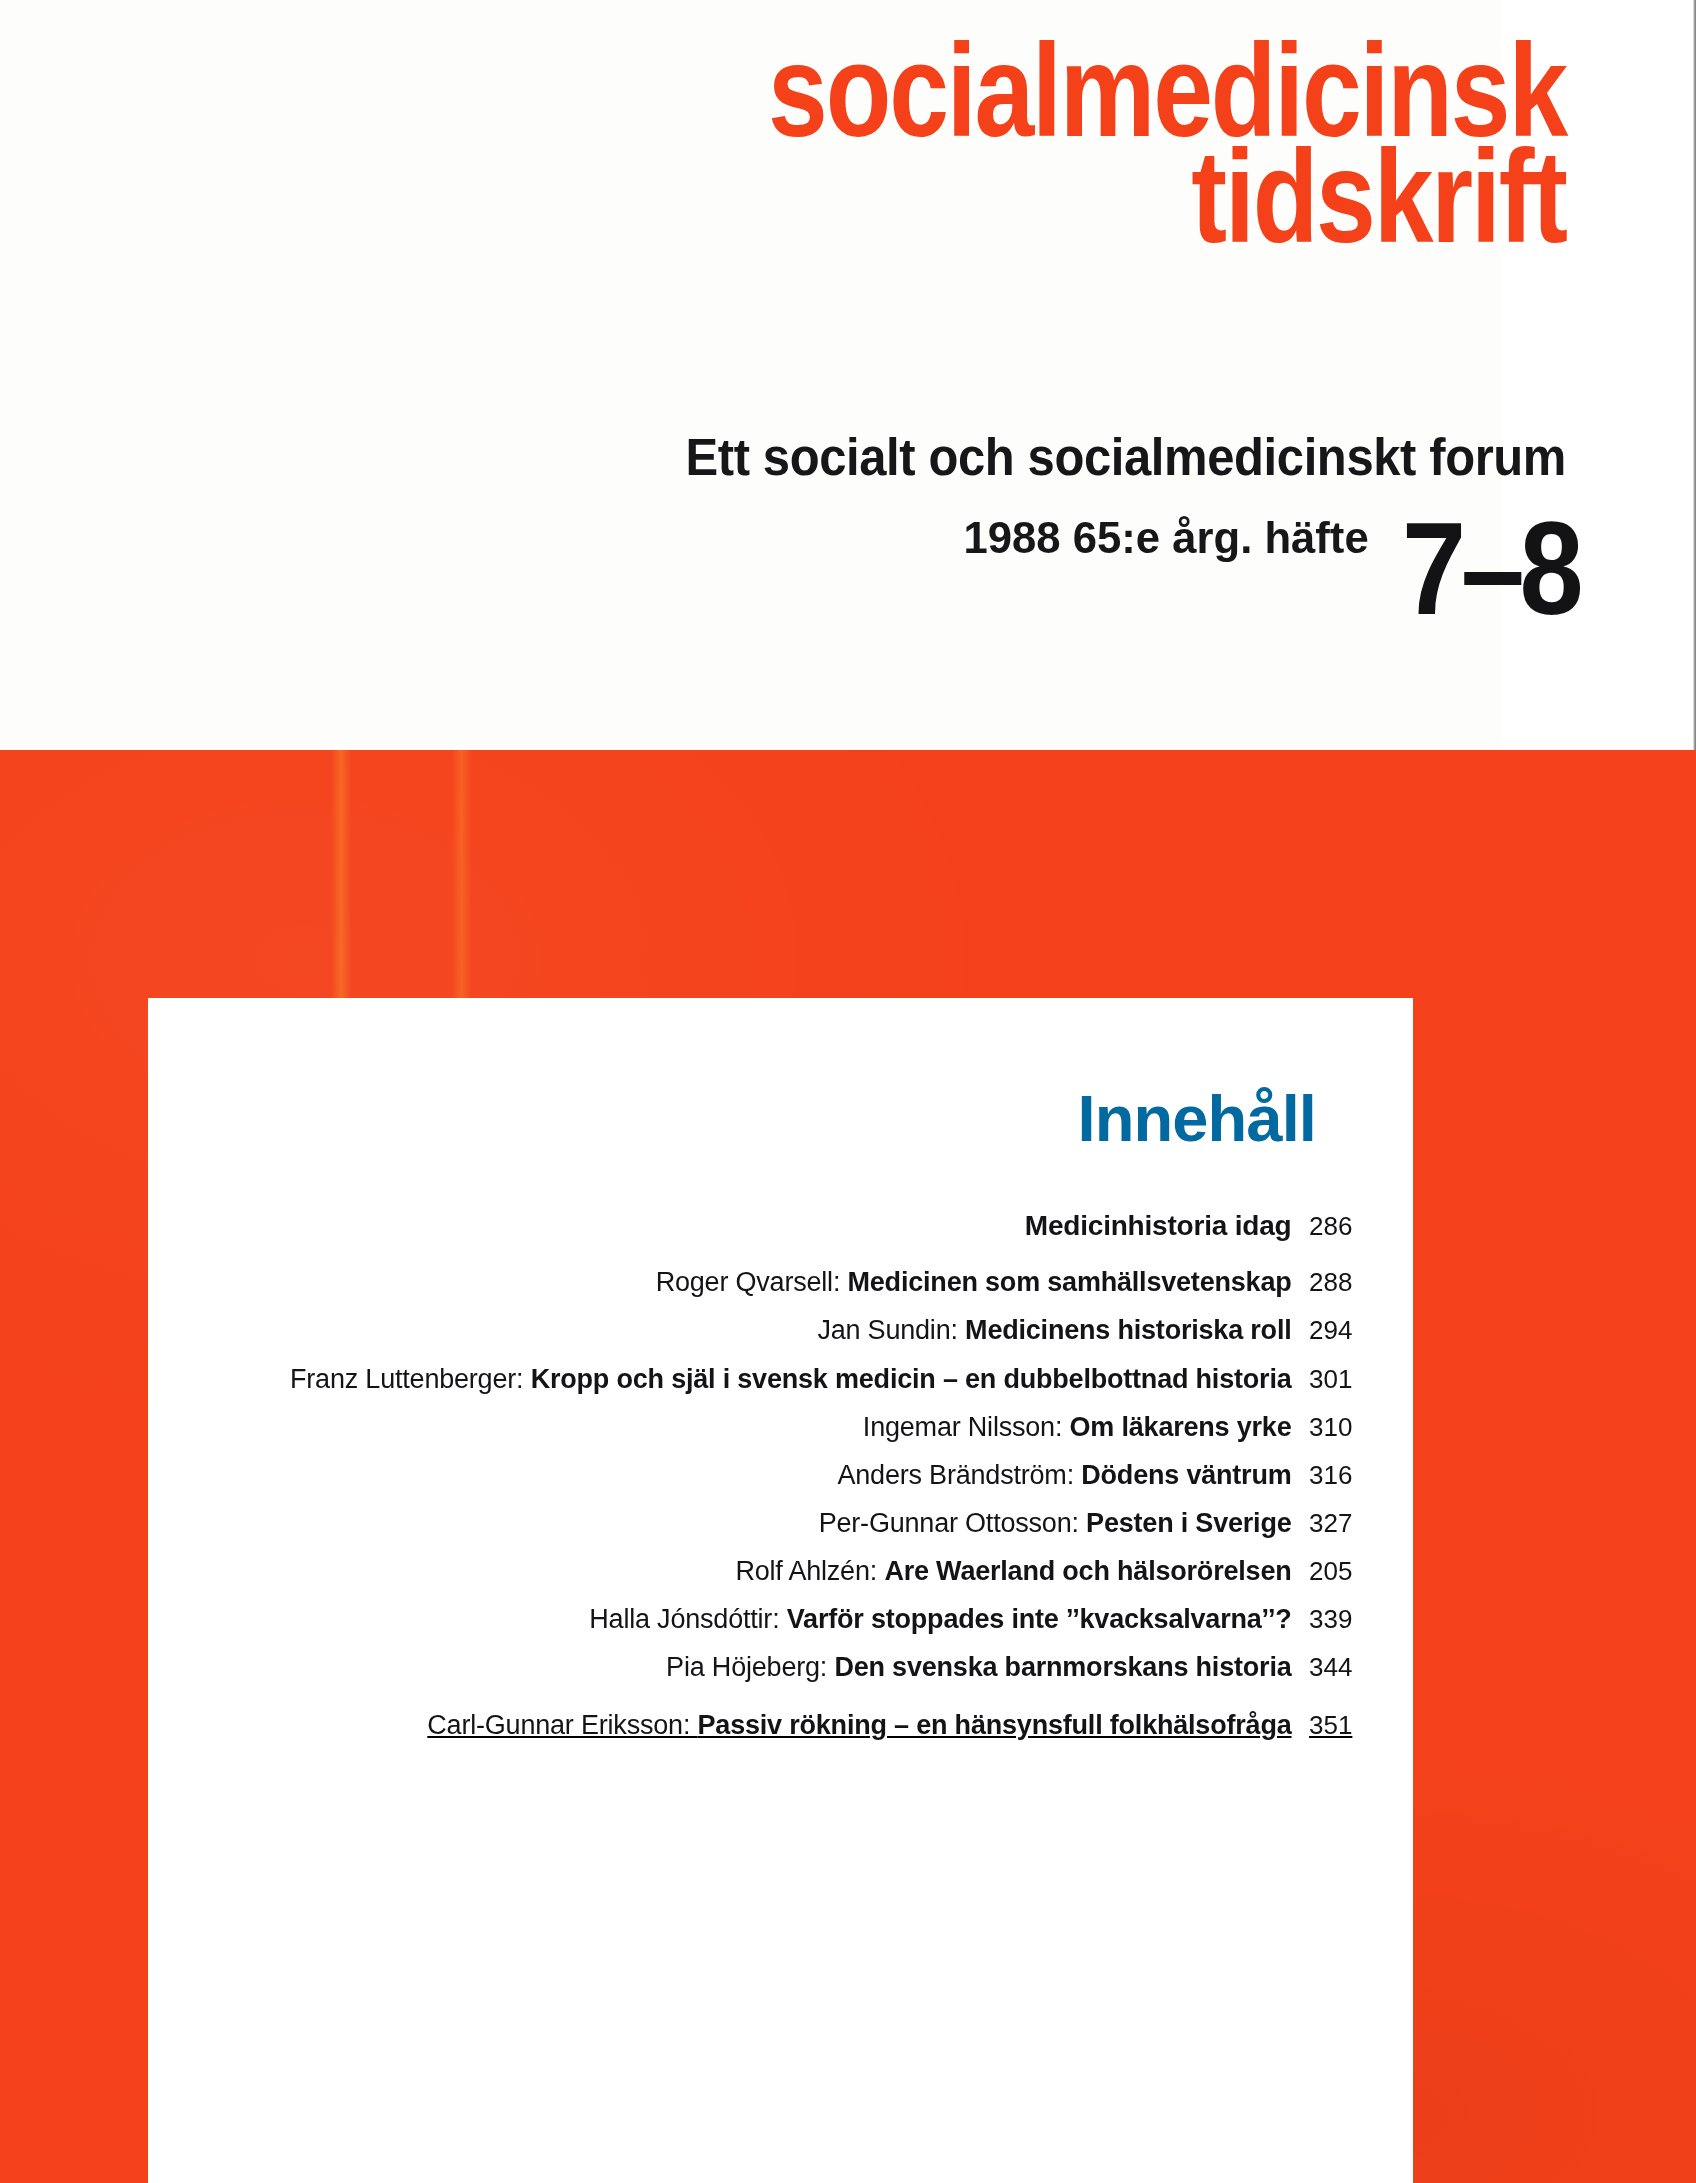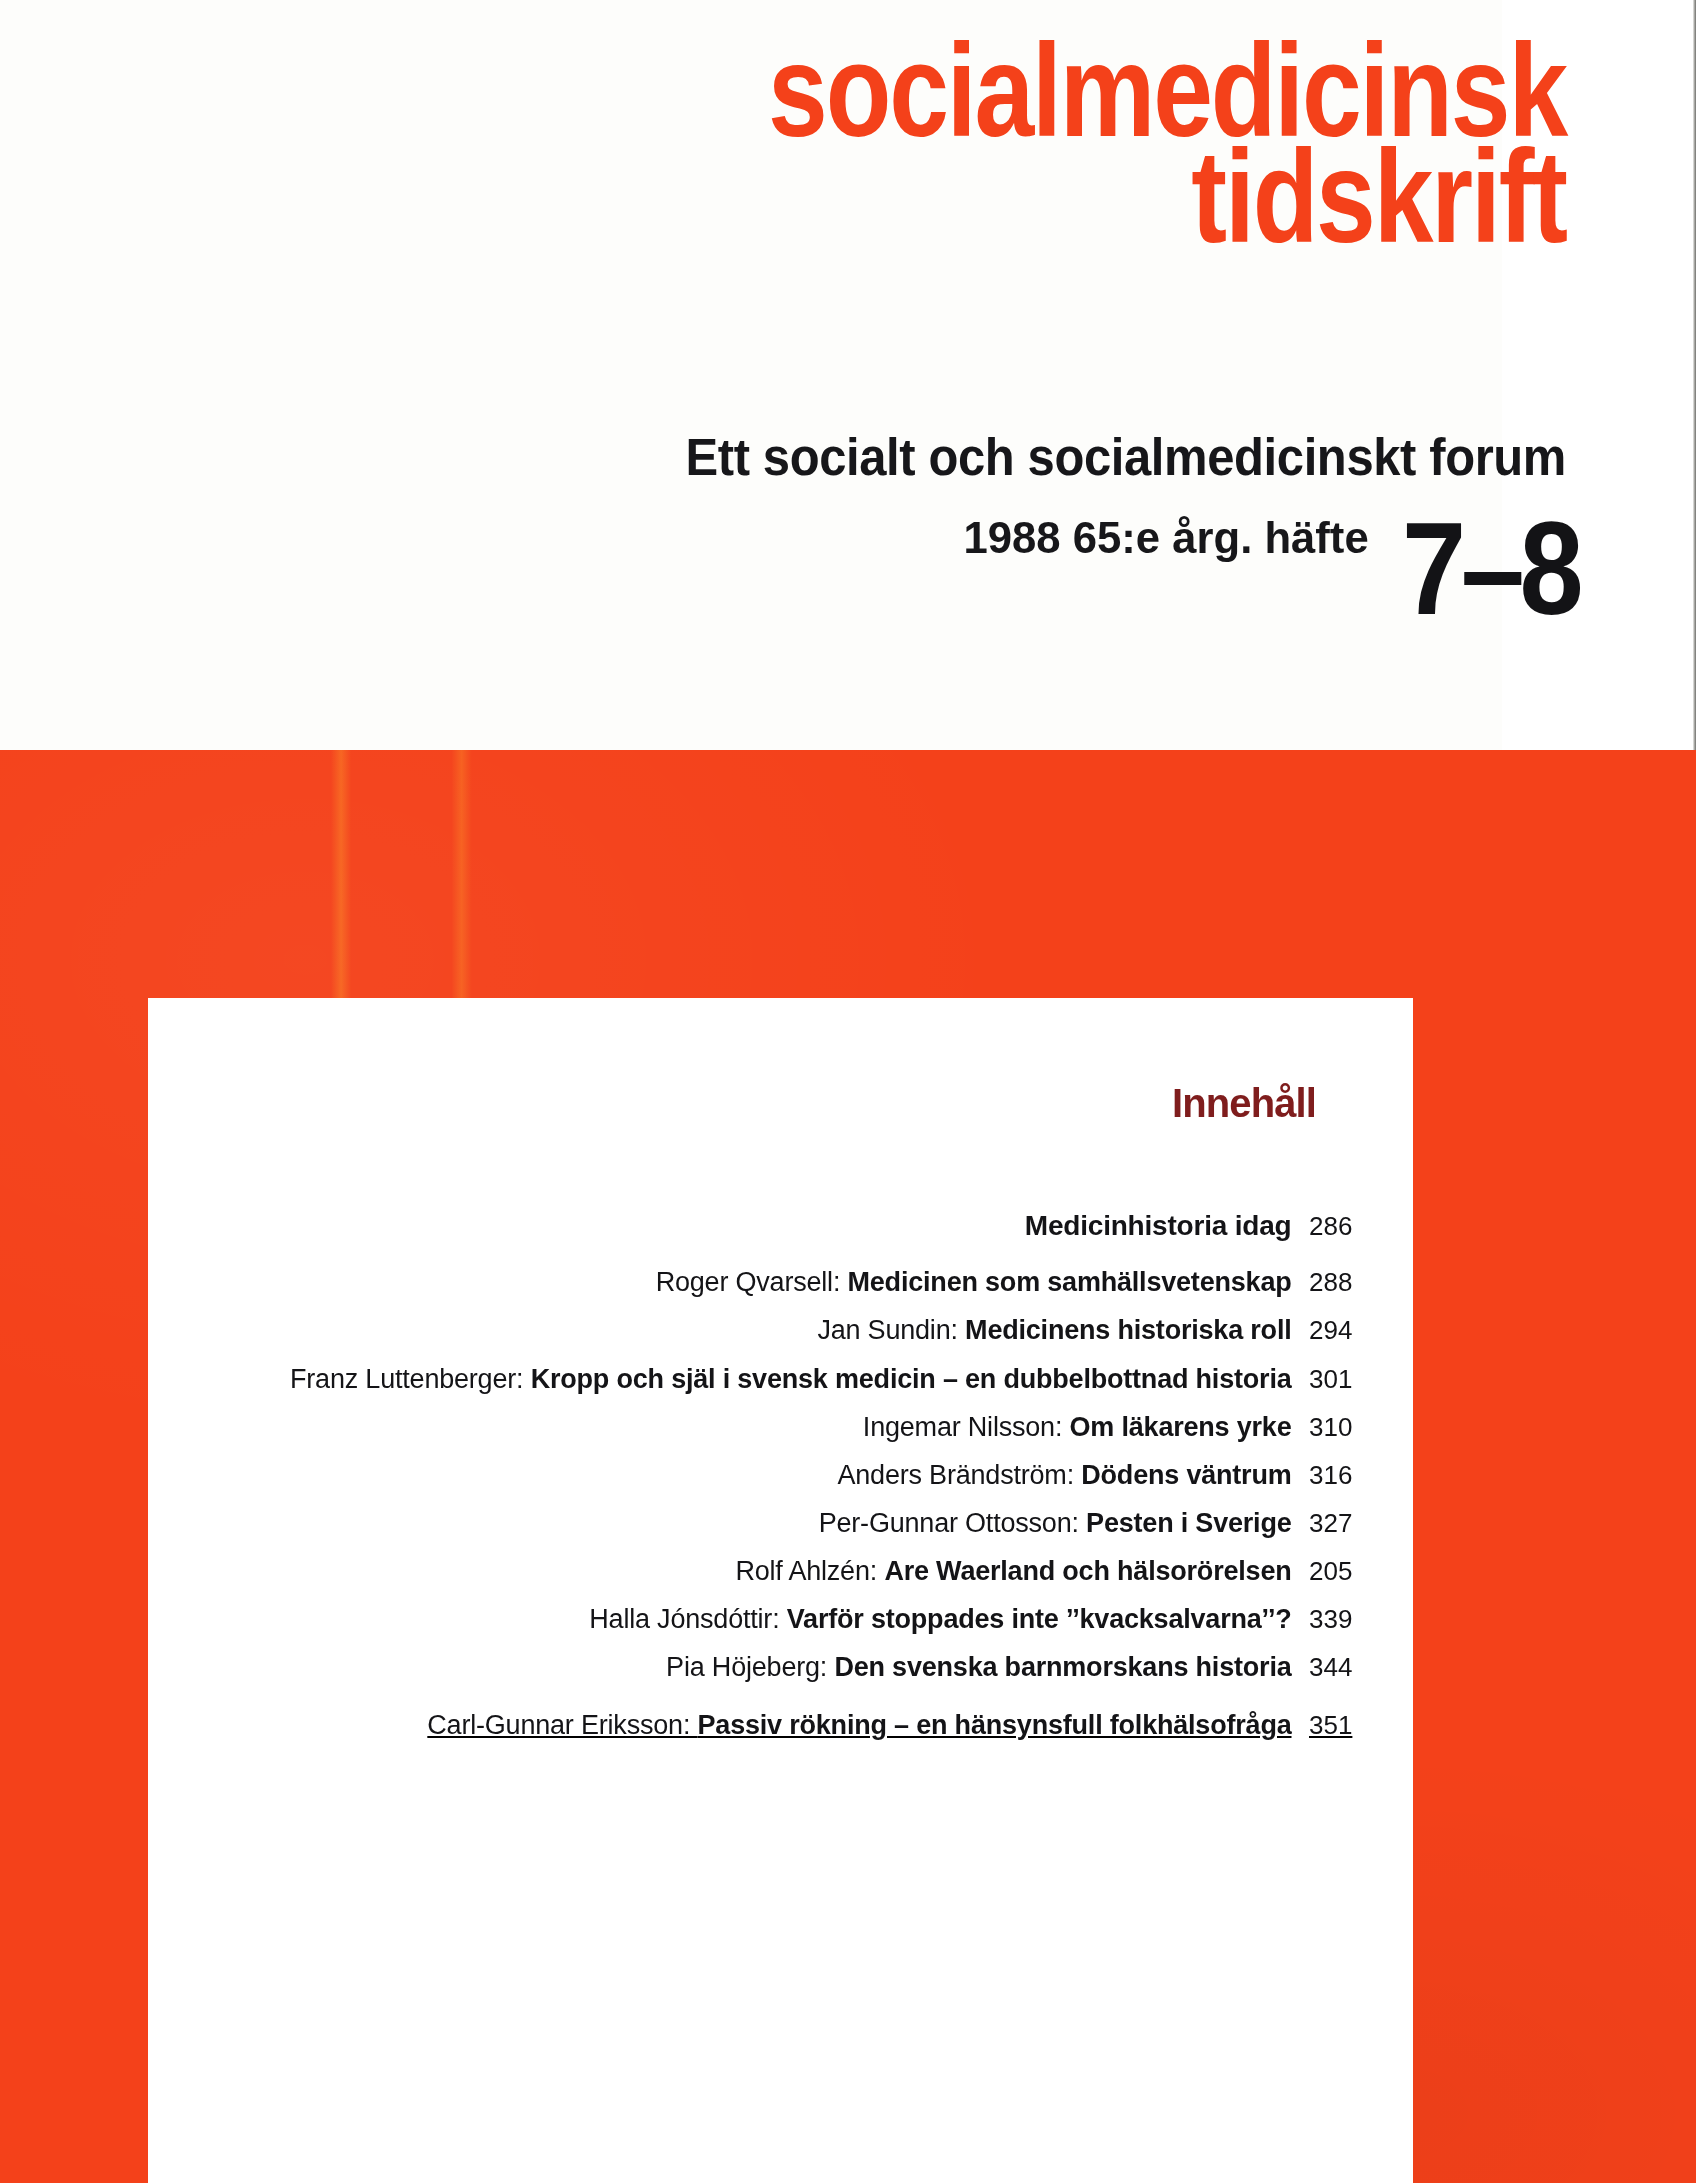"Innehåll" .innehall { color: #7f1d1d -> #0369a1; font-size: 40px -> 65px }
